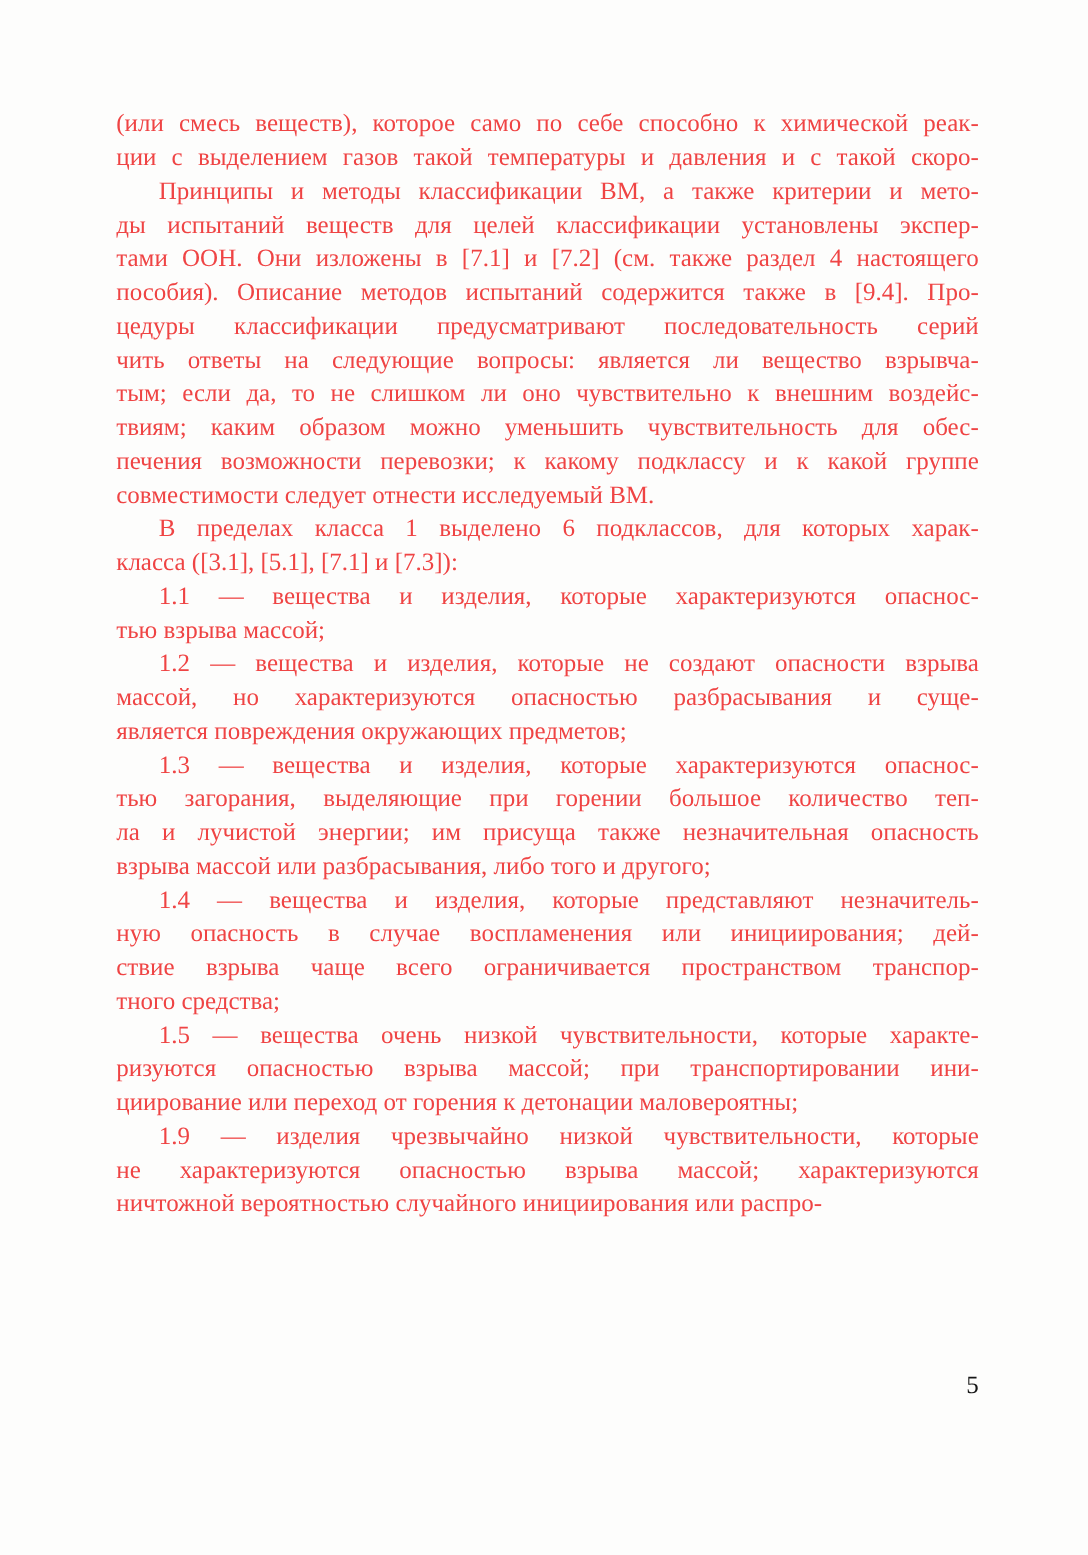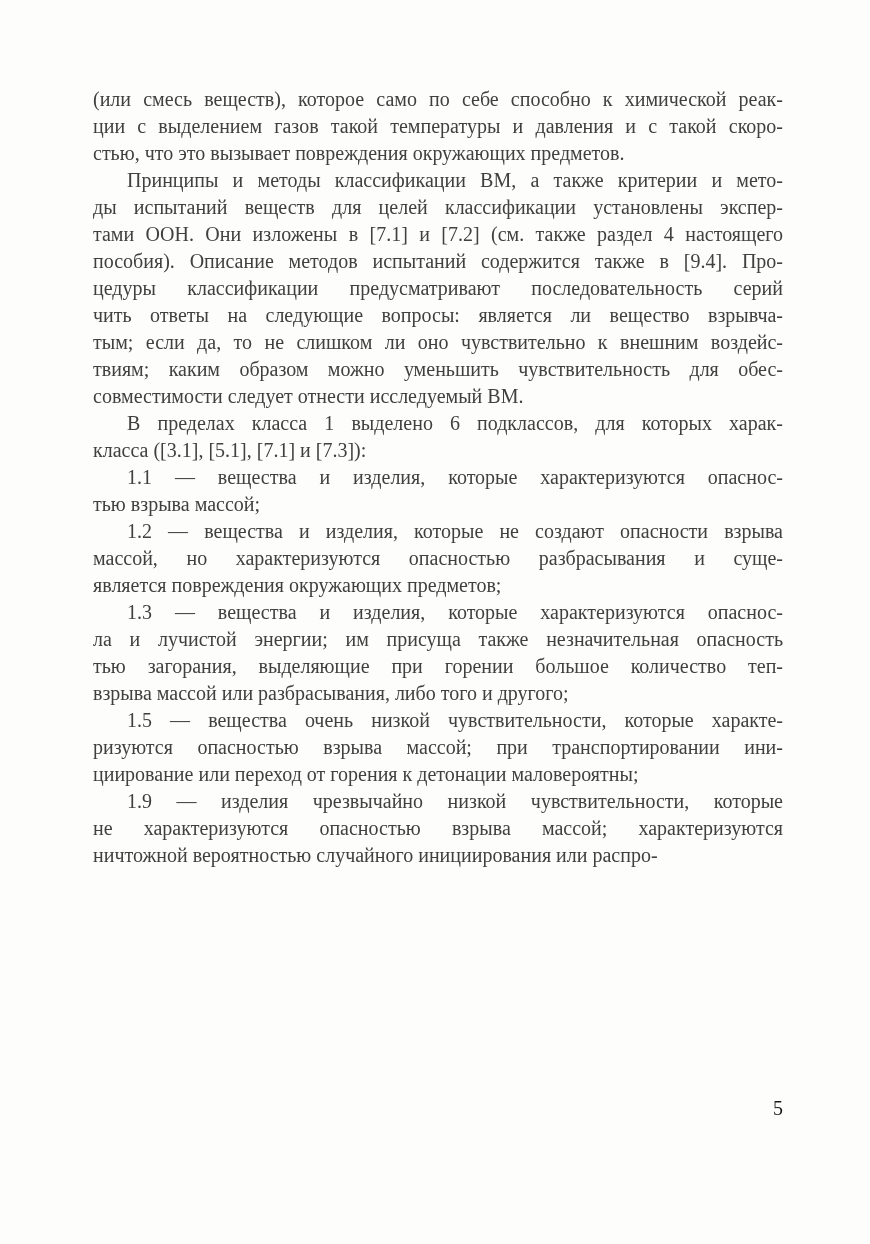"(или смесь веществ), которое само" .text-block { color: #404040 -> #ef4444 }
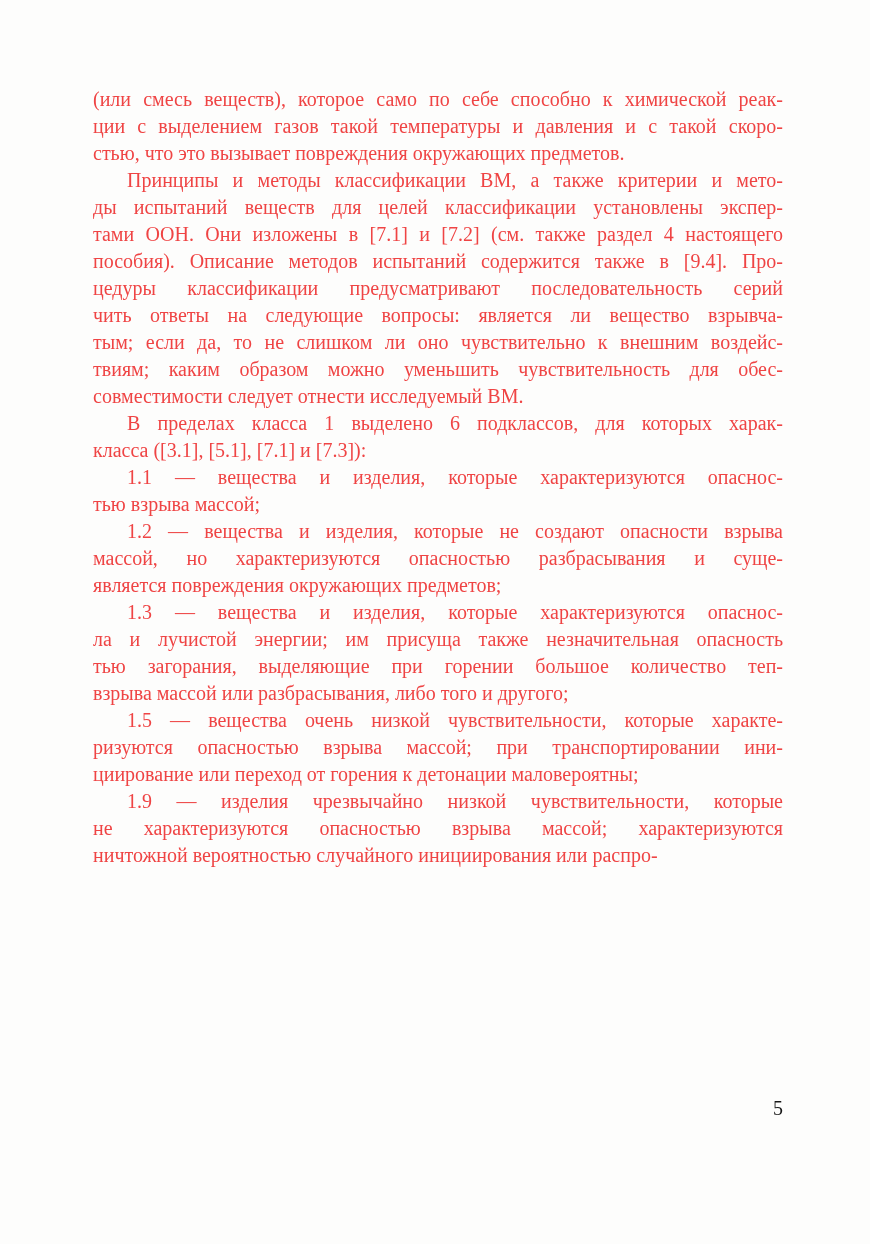"стью, что это вызывает повреждения" div.line { html: <div>стью, что это вызывает повреждения окружающих предметов.</div> -> none }
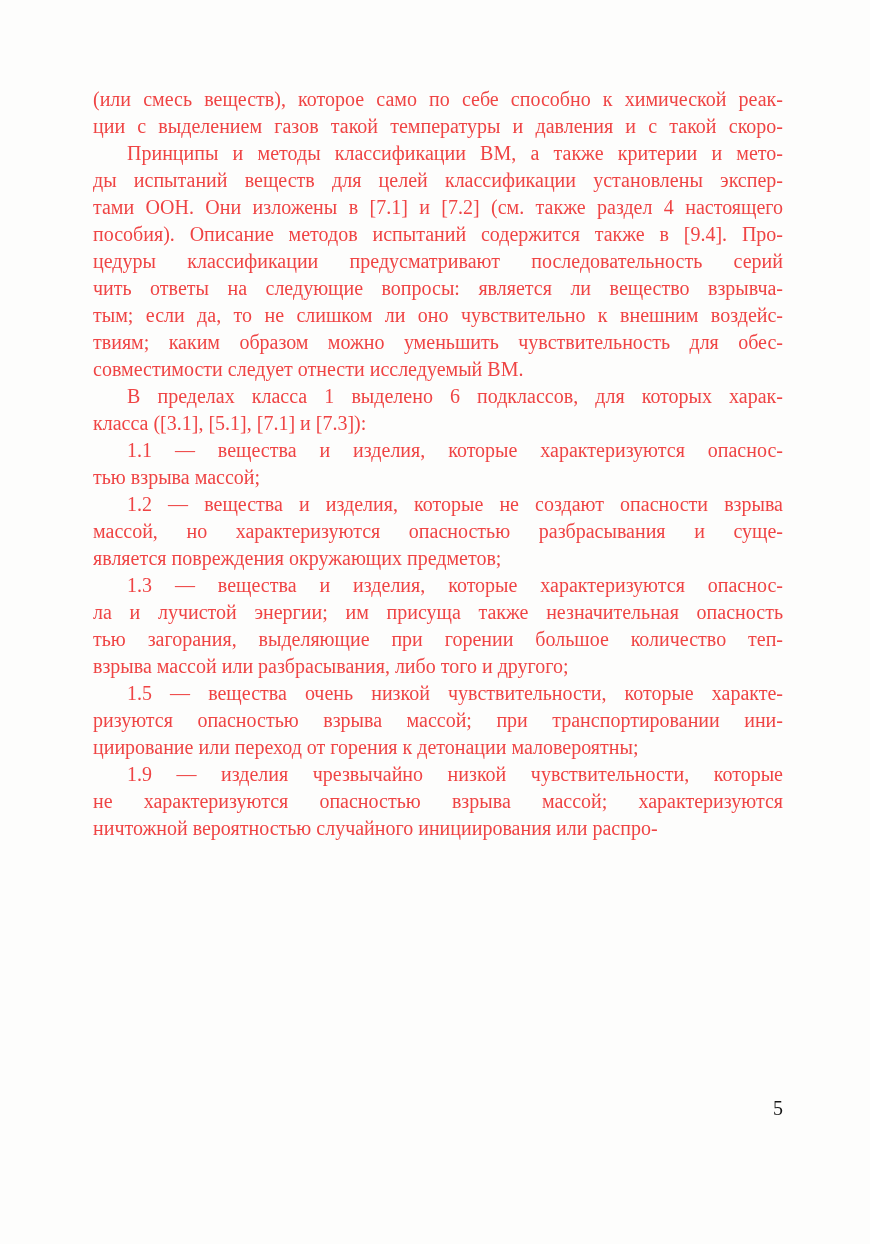"печения возможности перевозки; к какому" div.line { html: none -> <div>печения возможности перевозки; к какому подклассу и к какой группе</div> }
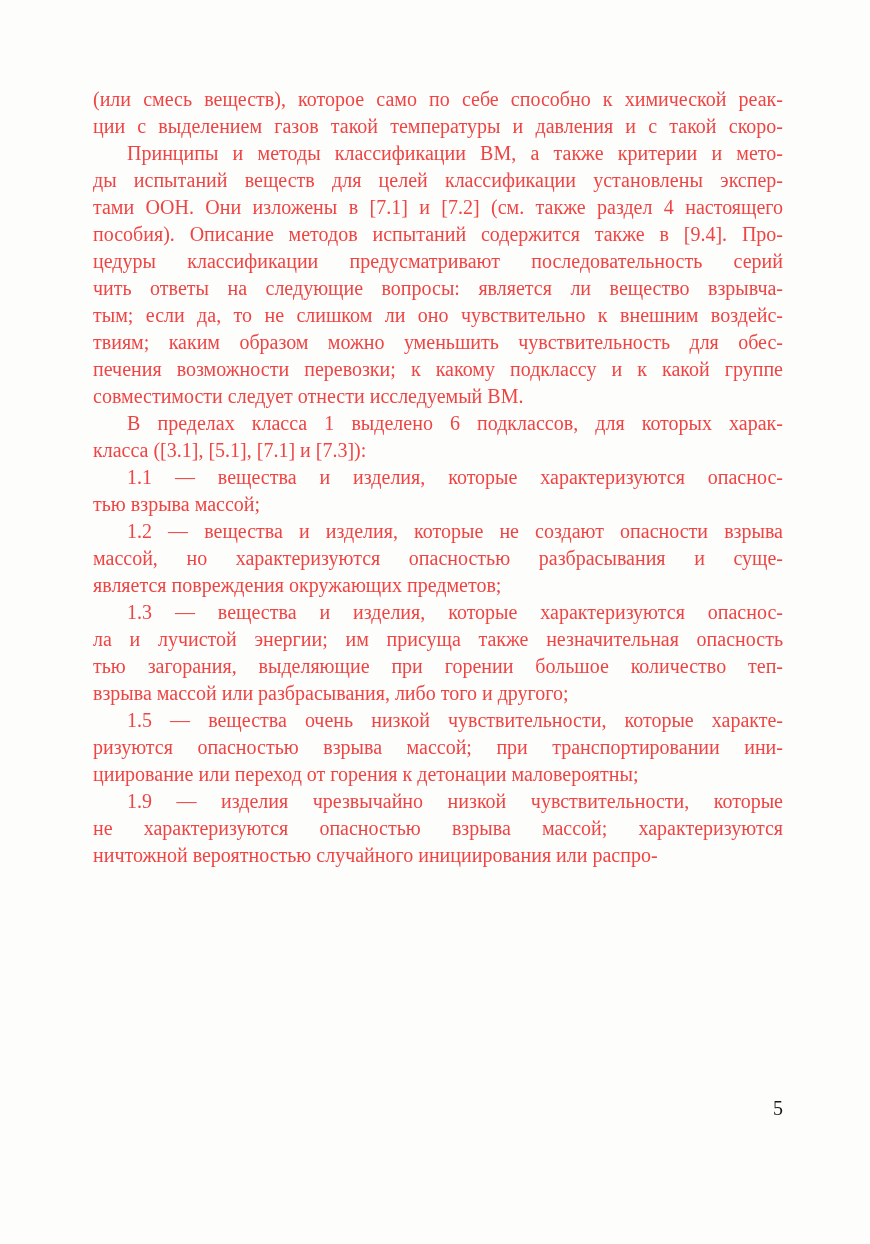"ла и лучистой энергии; им" div.line { order: before "тью загорания, выделяющие при горении" -> after "тью загорания, выделяющие при горении" }
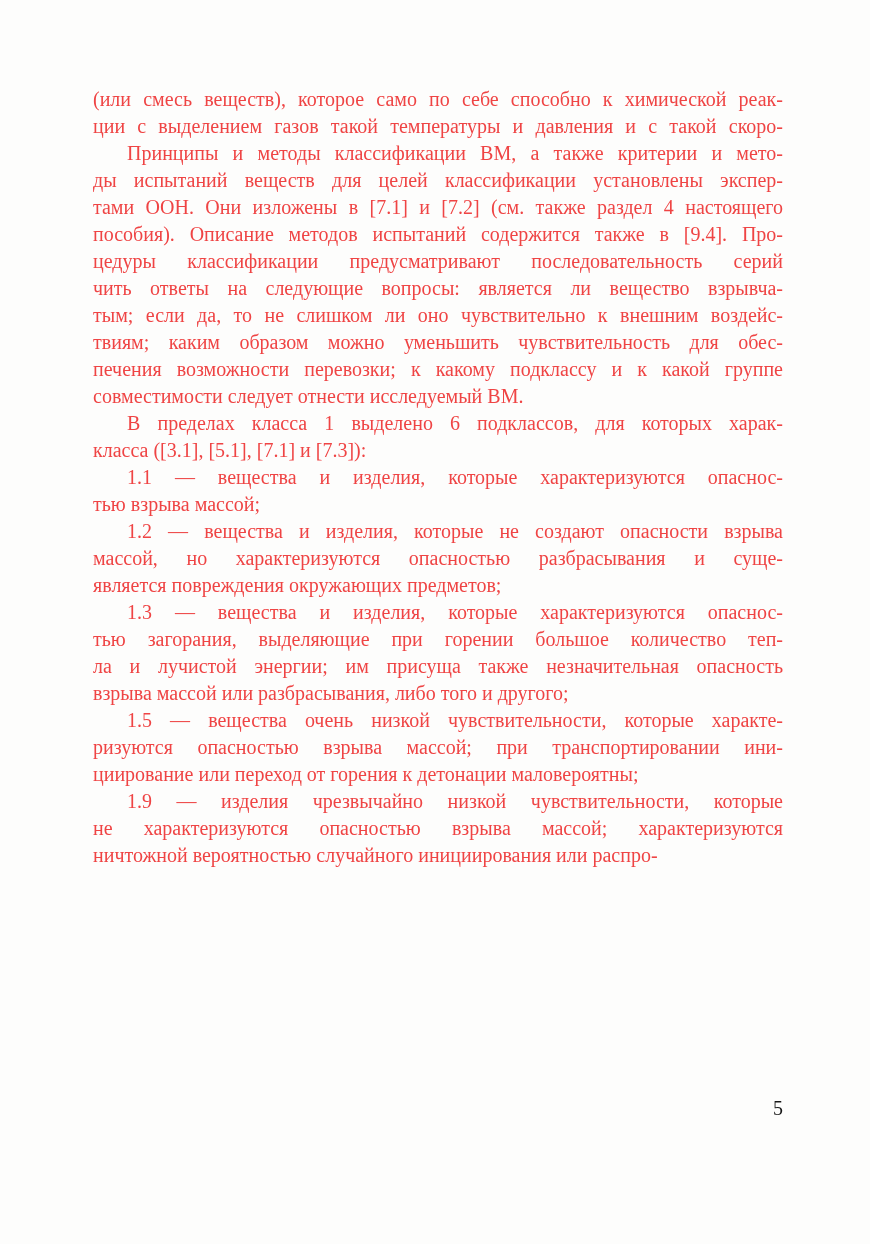"1.4 — вещества и изделия," div.para { html: none -> <div> <div>1.4 — вещества и изделия, которые представляют незначитель-</div> <div>ную опасность в случае воспламенения или инициирования; дей-</div> <div>ствие взрыва чаще всего ограничивается пространством транспор-</div> <div>тного средства;</div> </div> }
